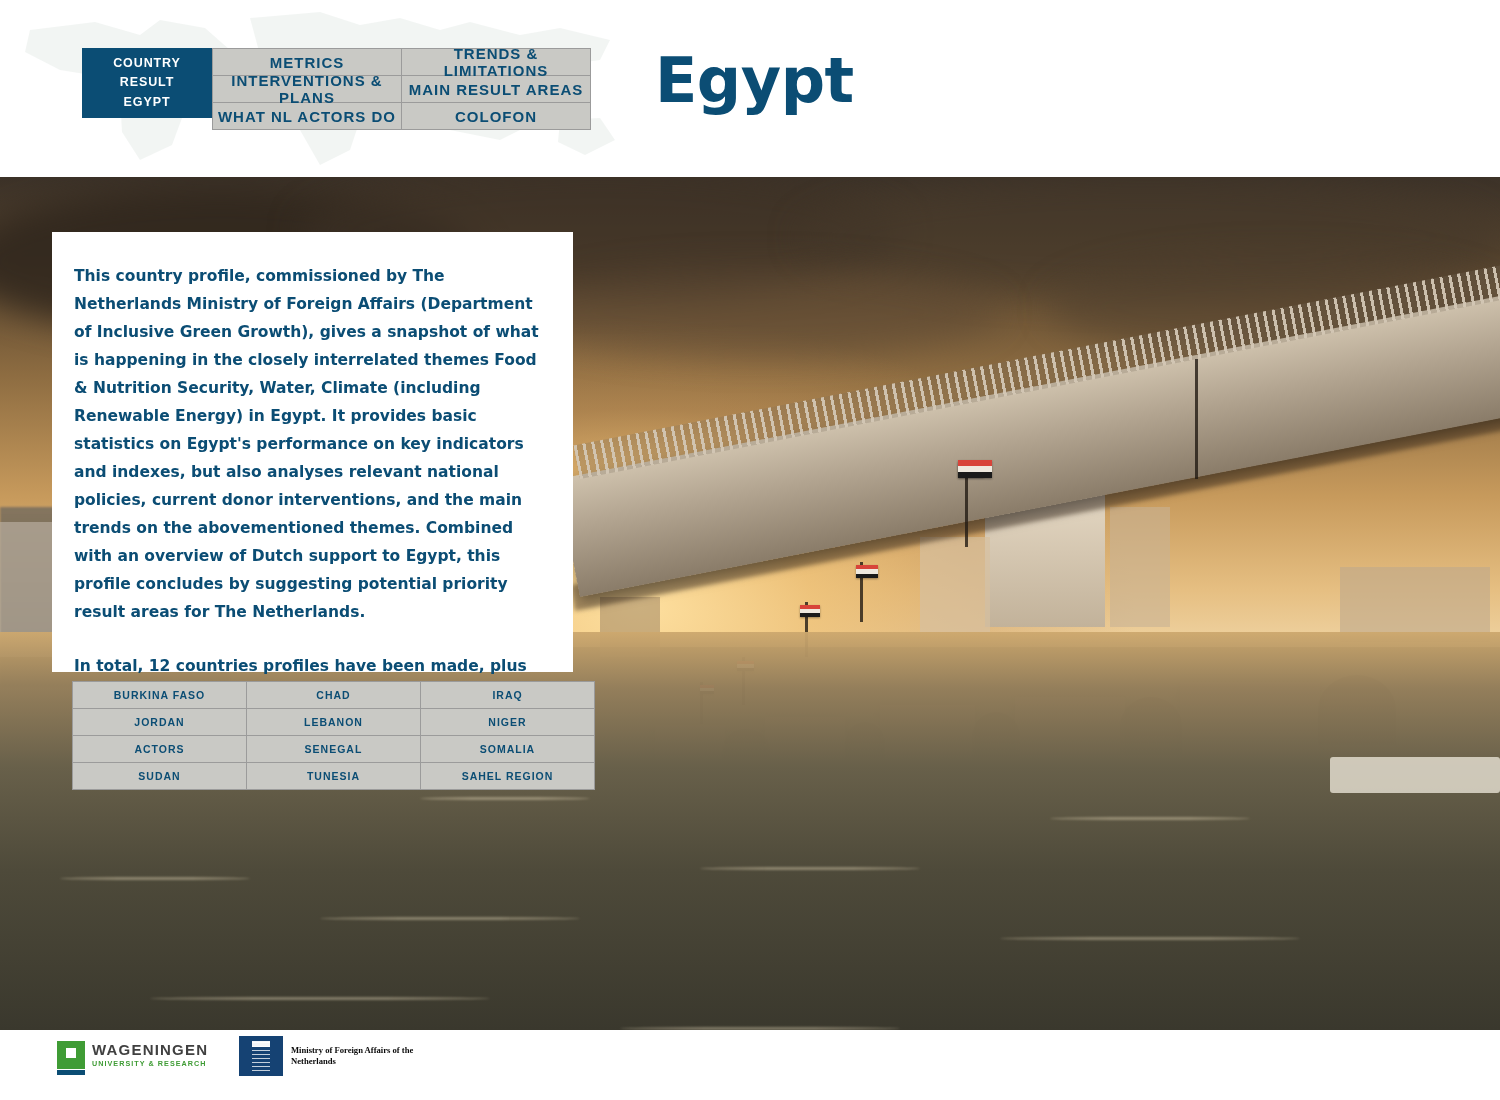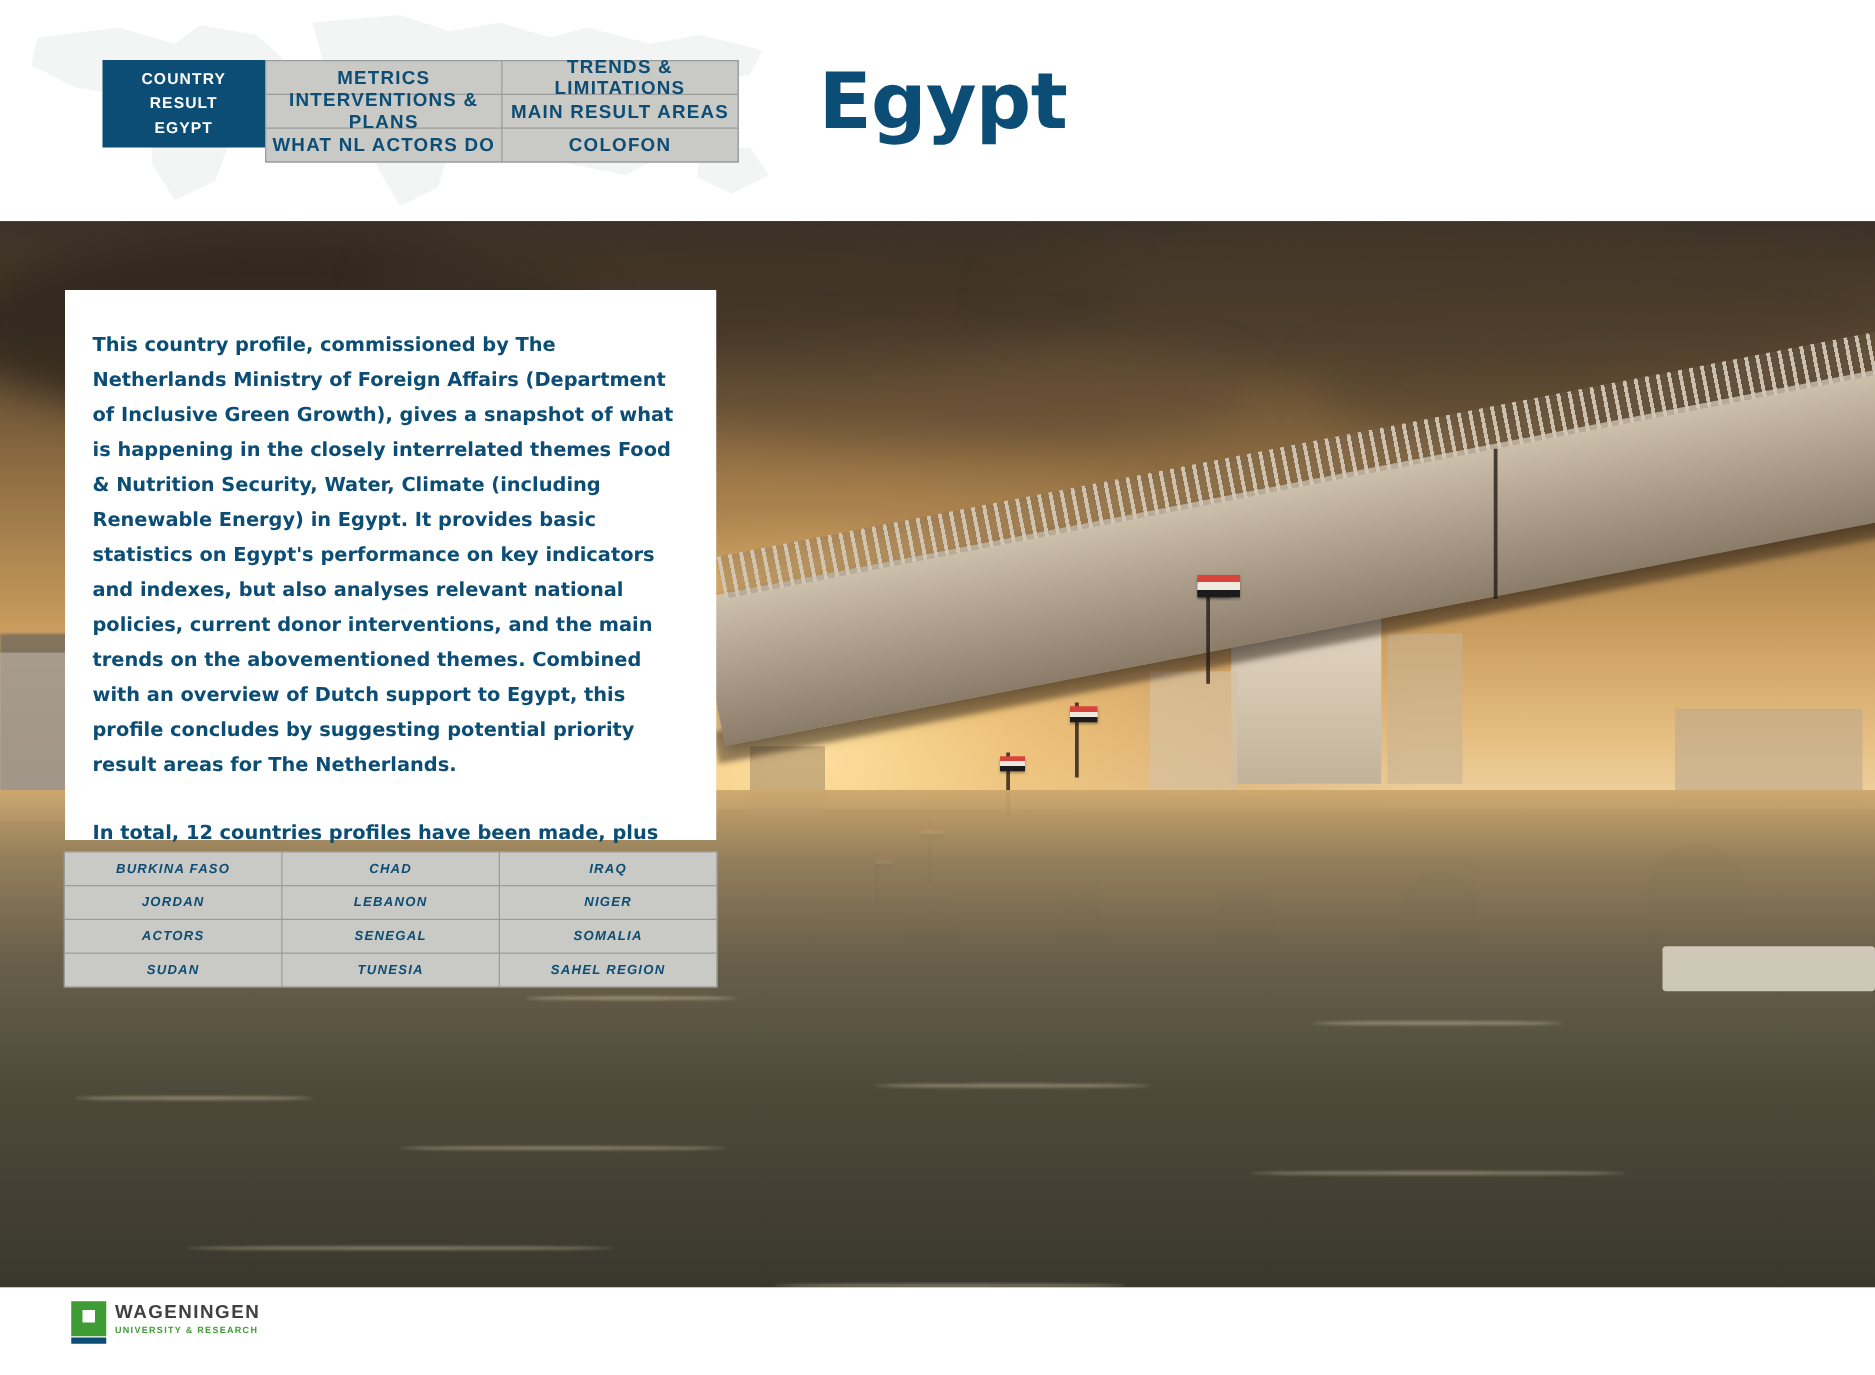"BURKINA FASO" div.country-grid { font-style: italic -> none; left: 51px -> 72px }
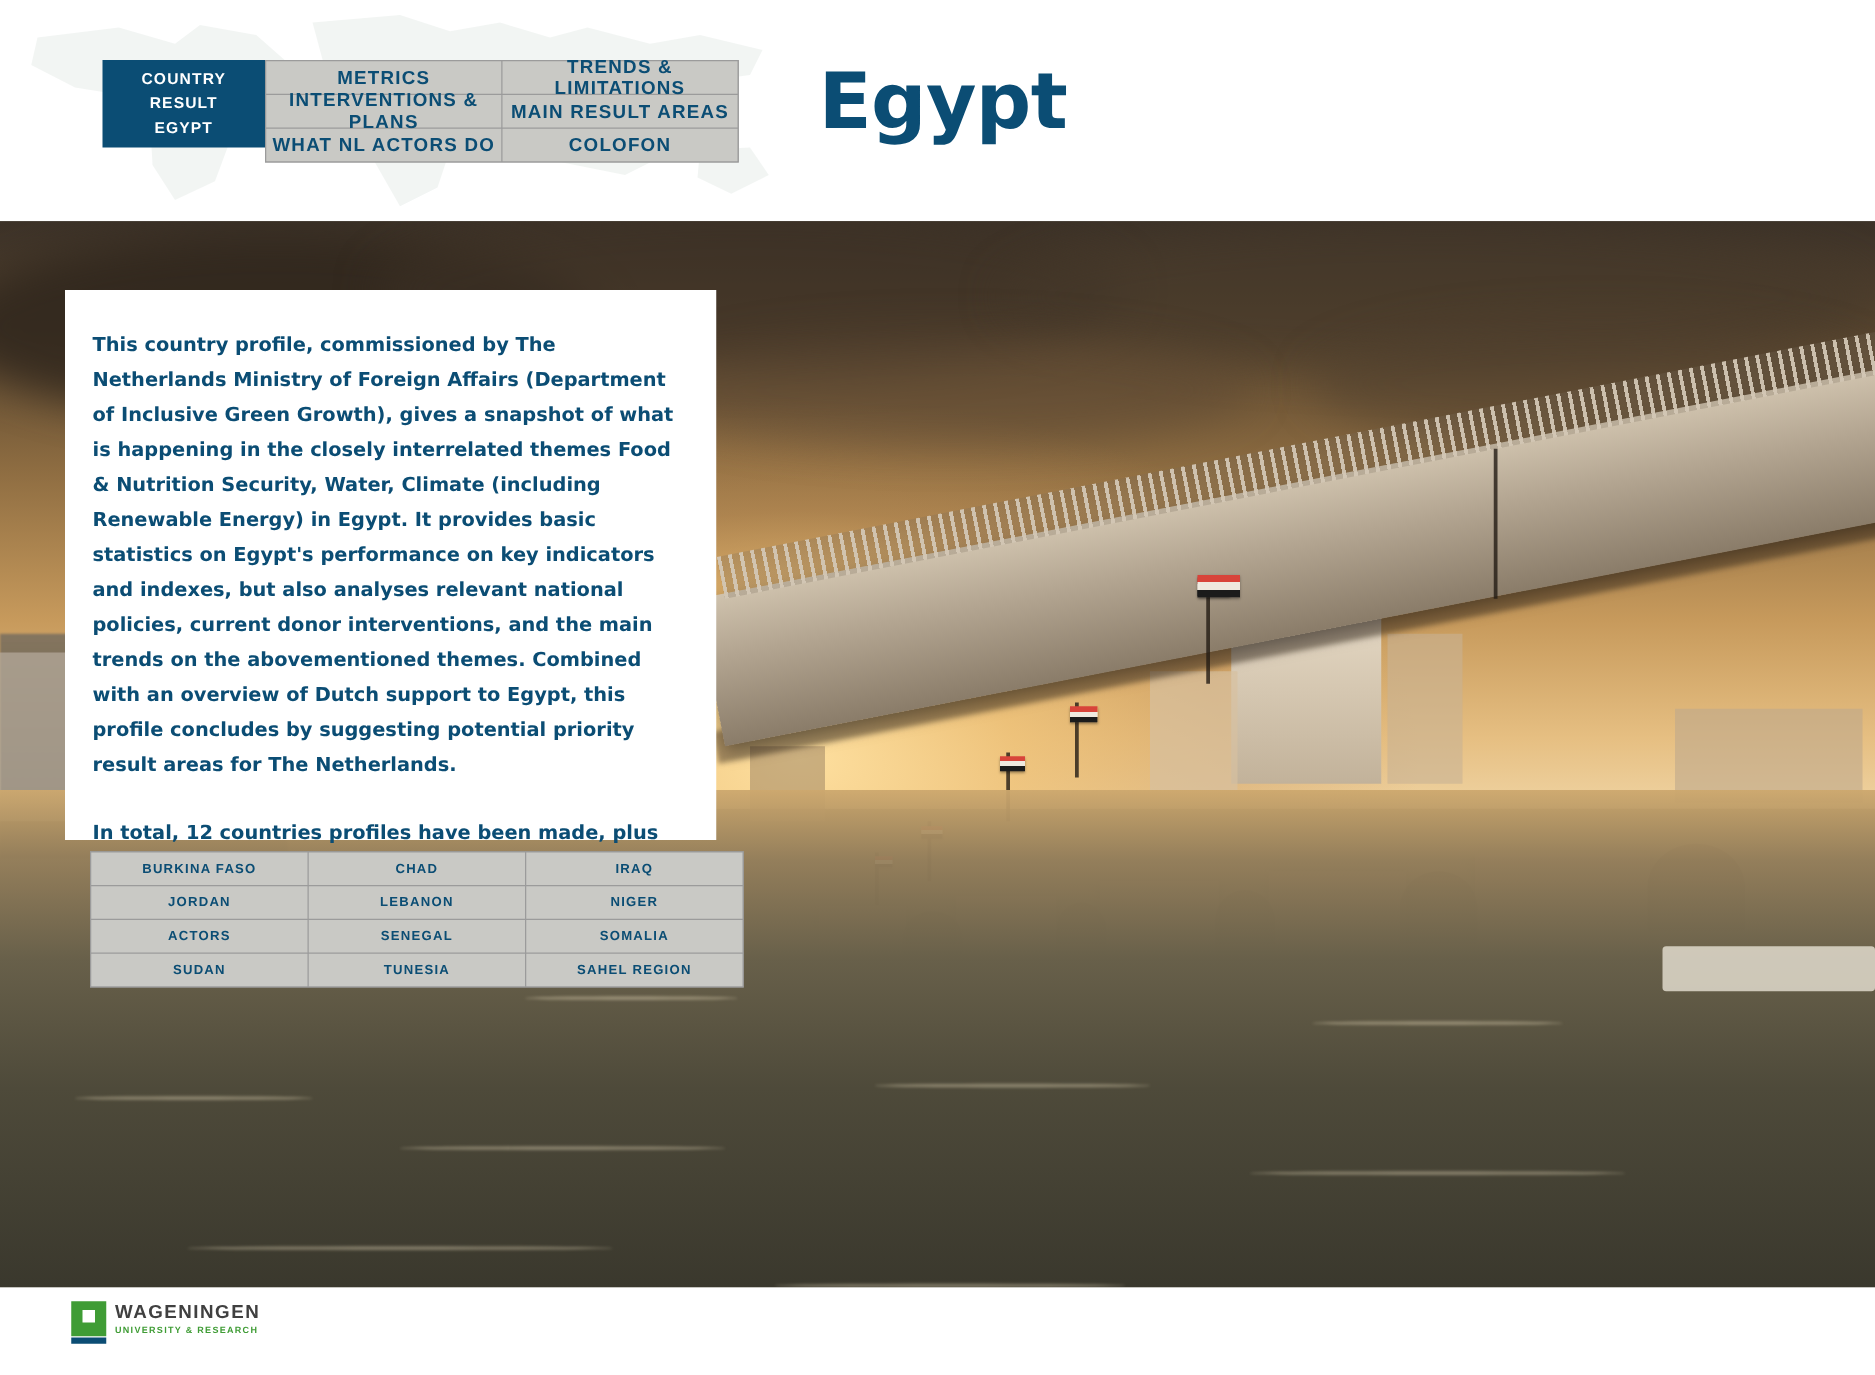"Ministry of Foreign Affairs of" div.logo-minfa { html: none -> <div> <div> <div></div> </div> <div> <div>Ministry of Foreign Affairs of the</div> <div>Netherlands</div> </div> </div> }
